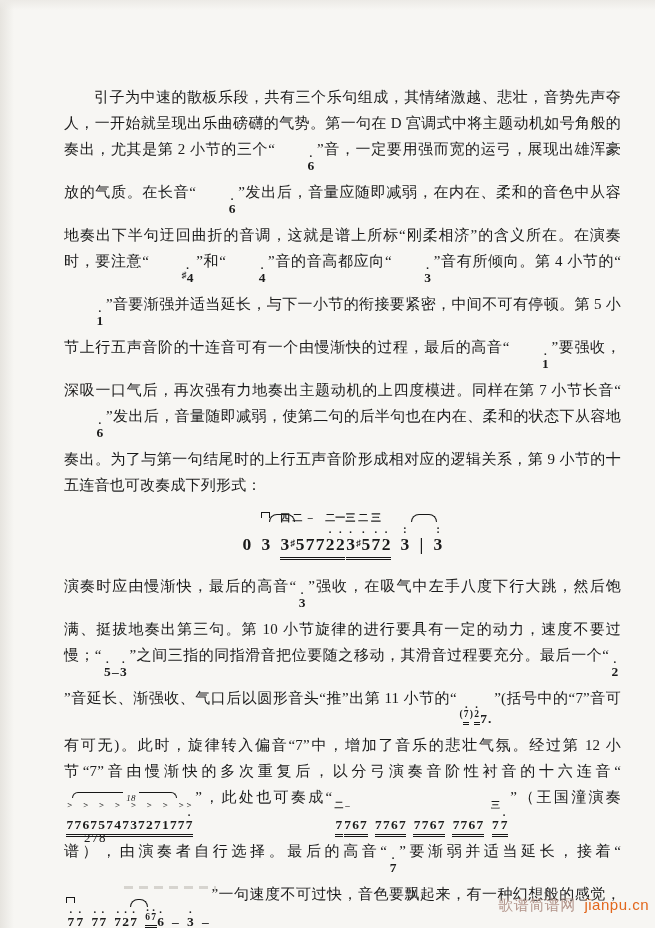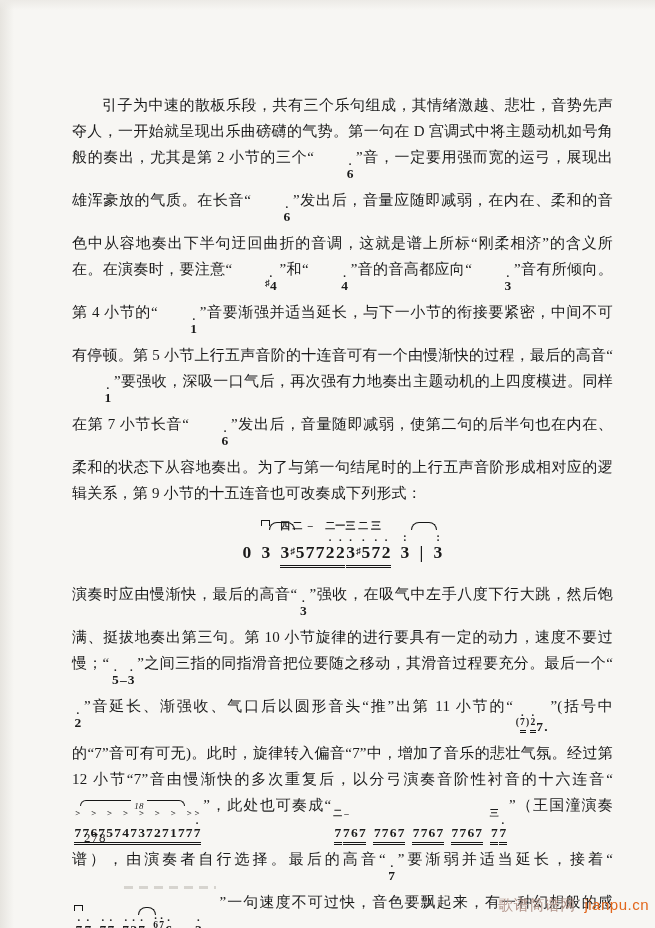"引子为中速的散板乐段，共有三个乐句组成，其情绪激越、悲壮，音势先声夺人，一开始就" p.para { margin: 8px -> 0 }
